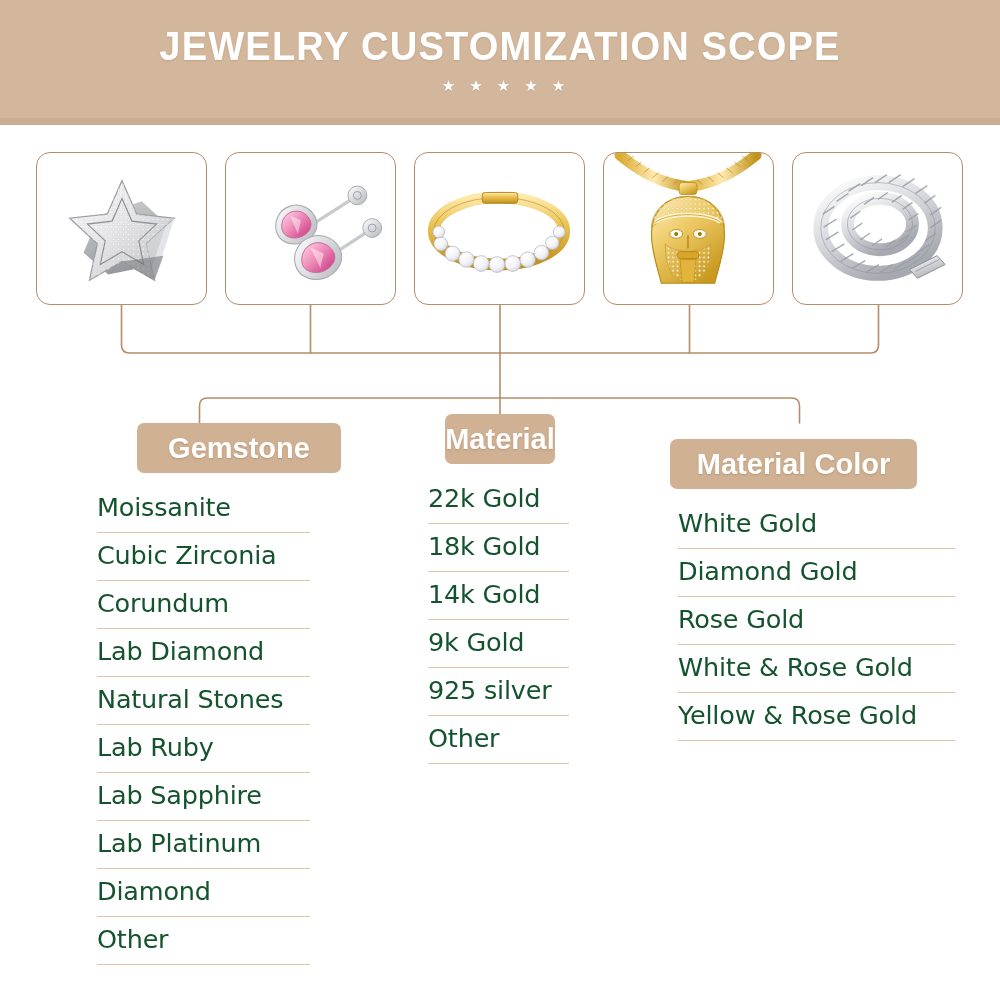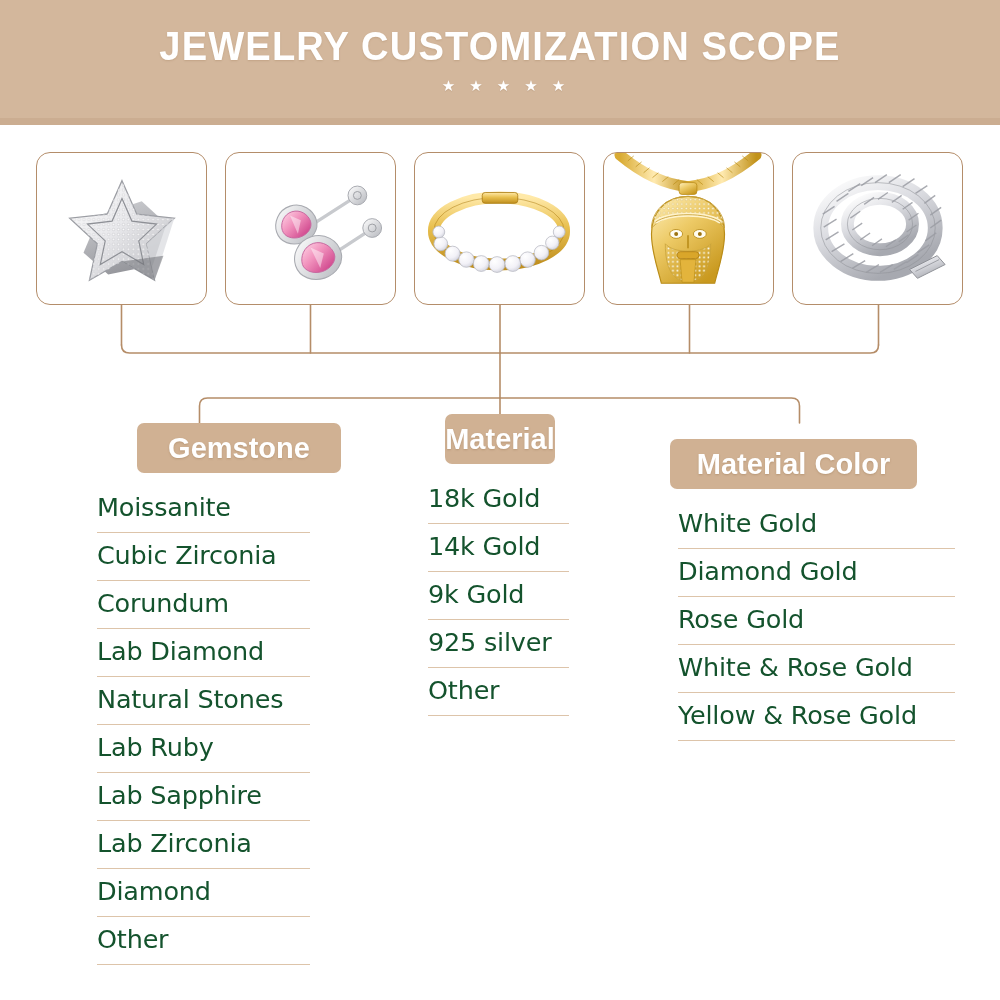"22k Gold" li { html: none -> <li>22k Gold</li> }
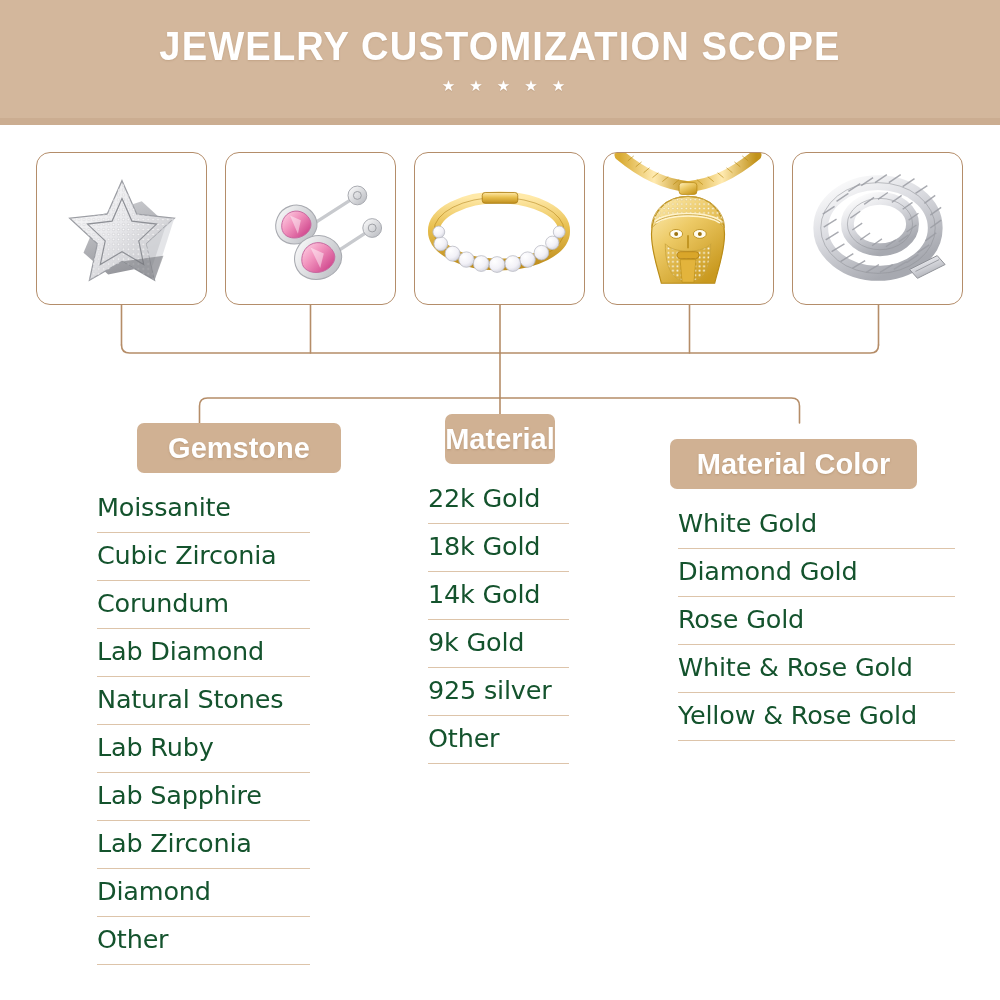"Lab Zirconia" li { text: Zirconia -> Platinum }
